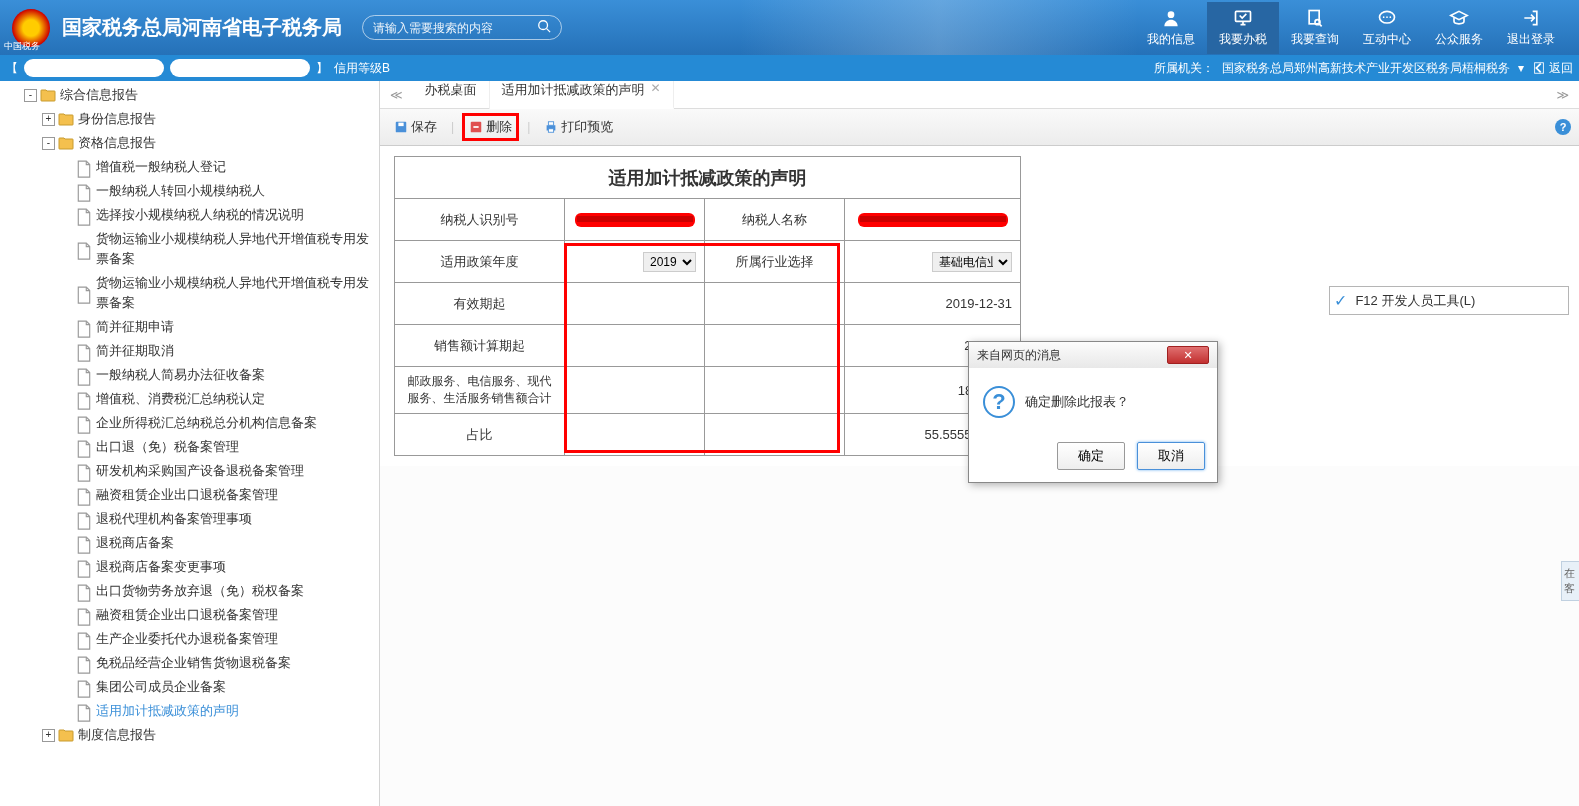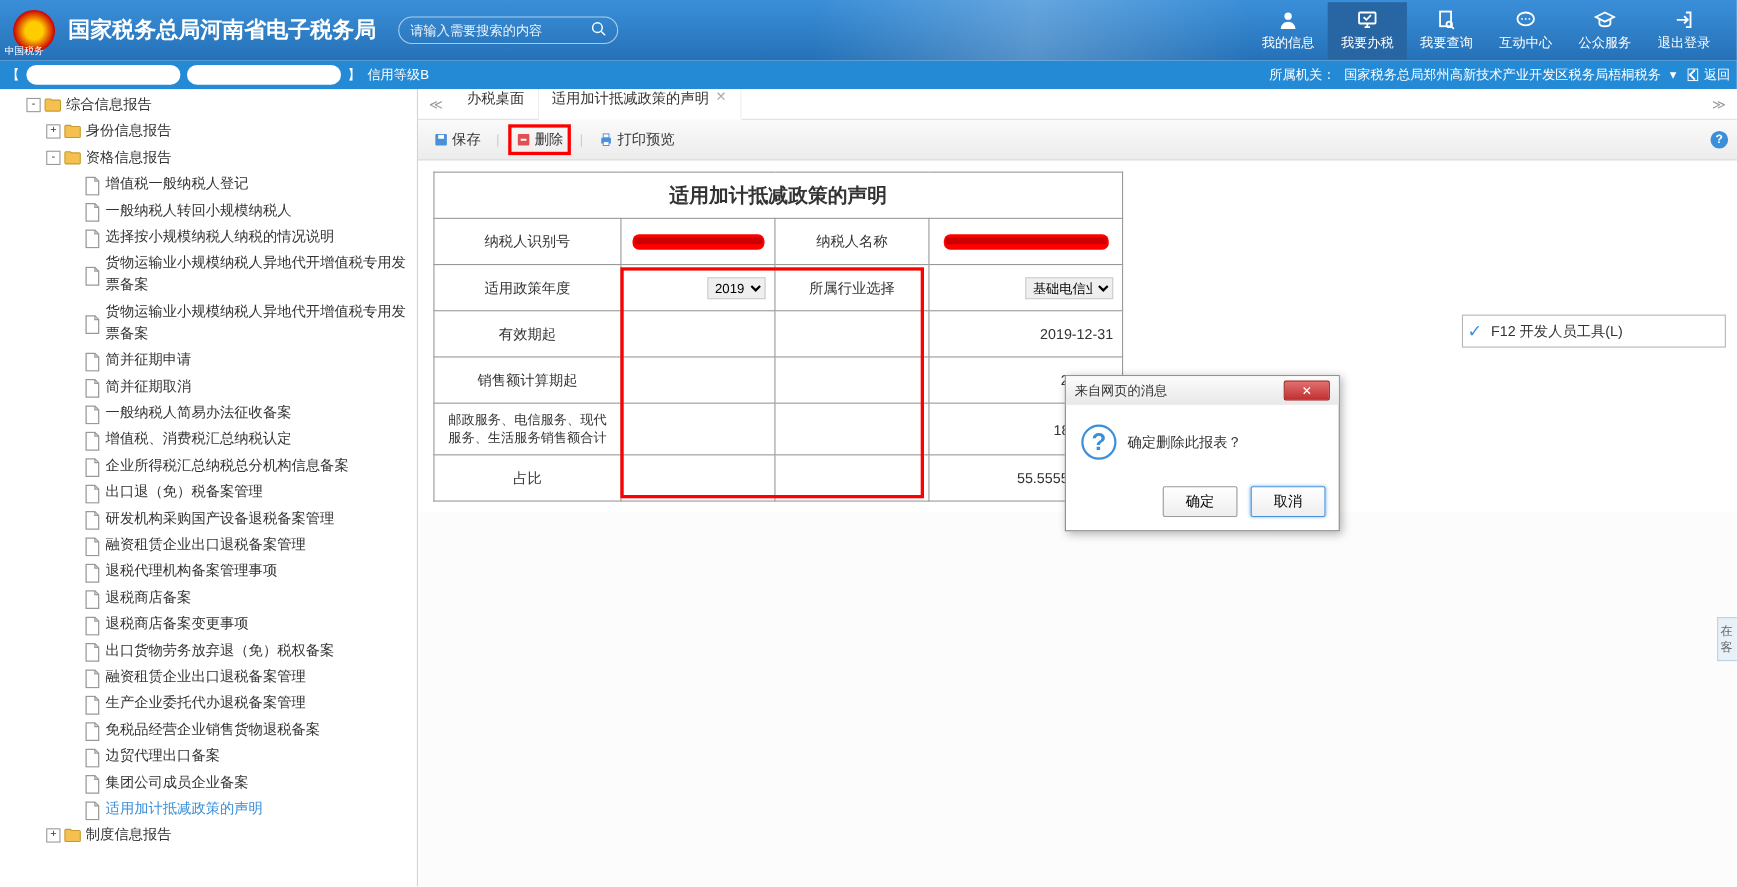"边贸代理出口备案" div.tree-node { html: <div> <span></span> <span><svg> <path></path> <path></path> </svg></span> <span>边贸代理出口备案</span> </div> -> none }
